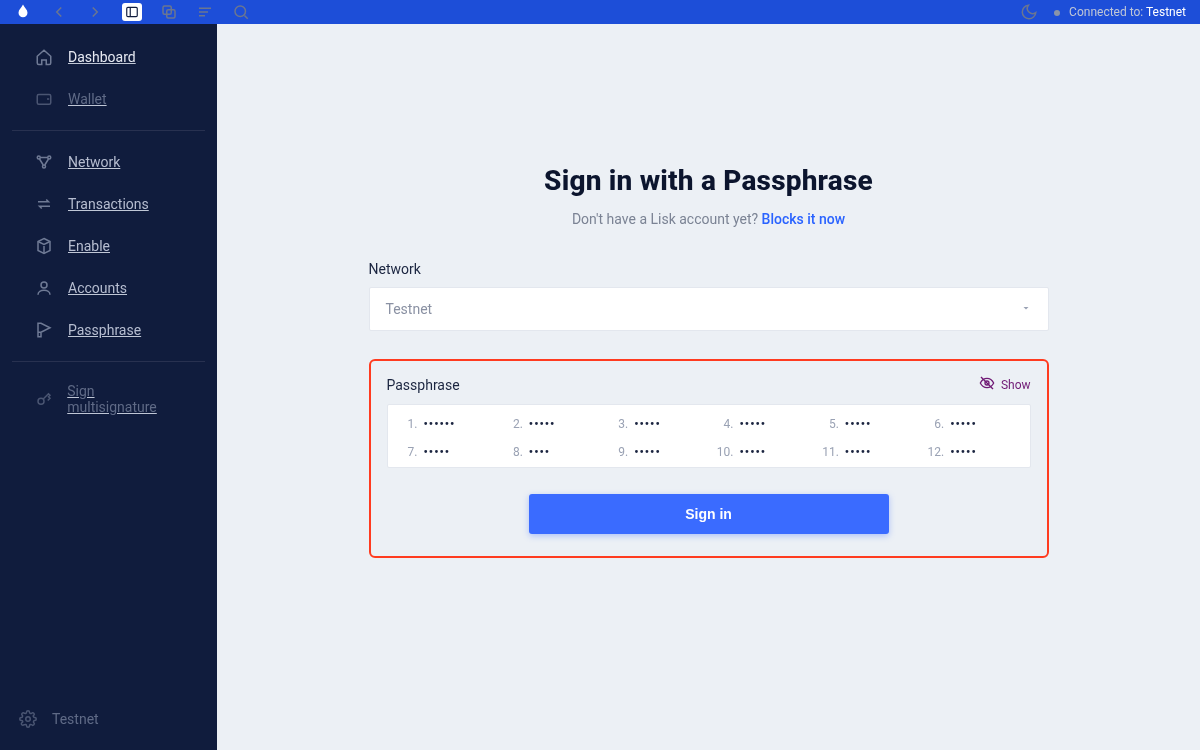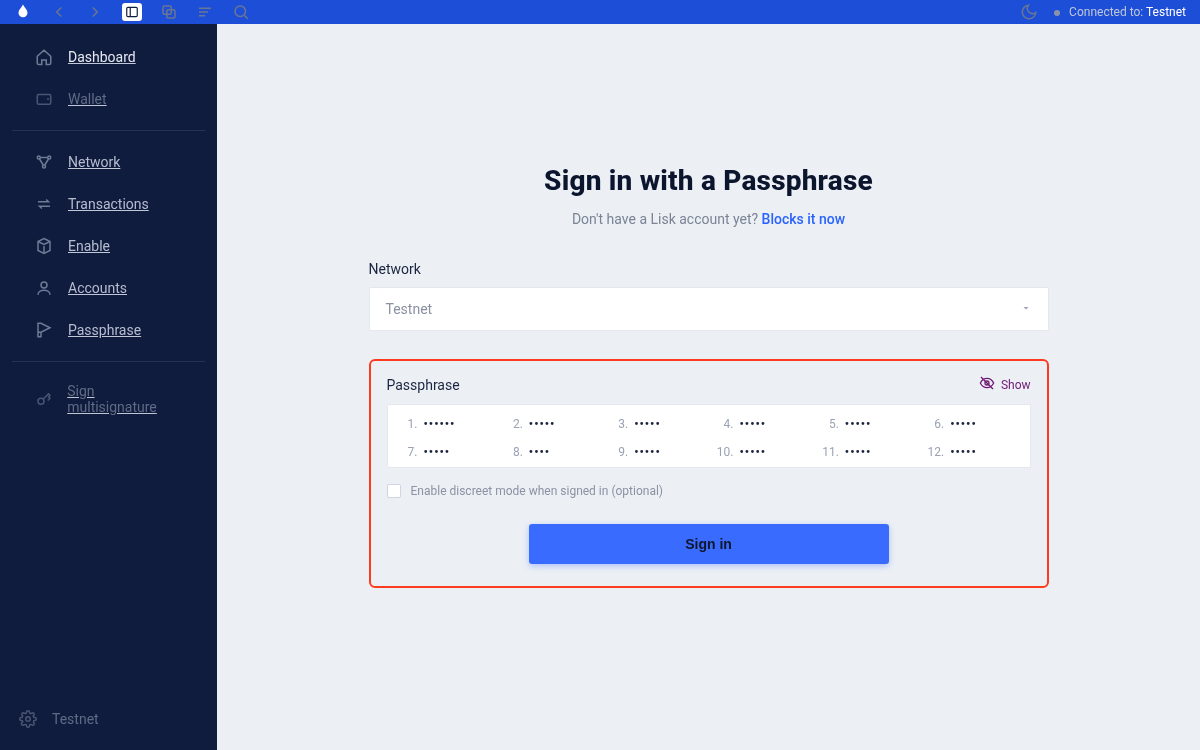"Enable discreet mode when signed" div.discreet { html: <div> <span></span> <span>Enable discreet mode when signed in (optional)</span> </div> -> none }
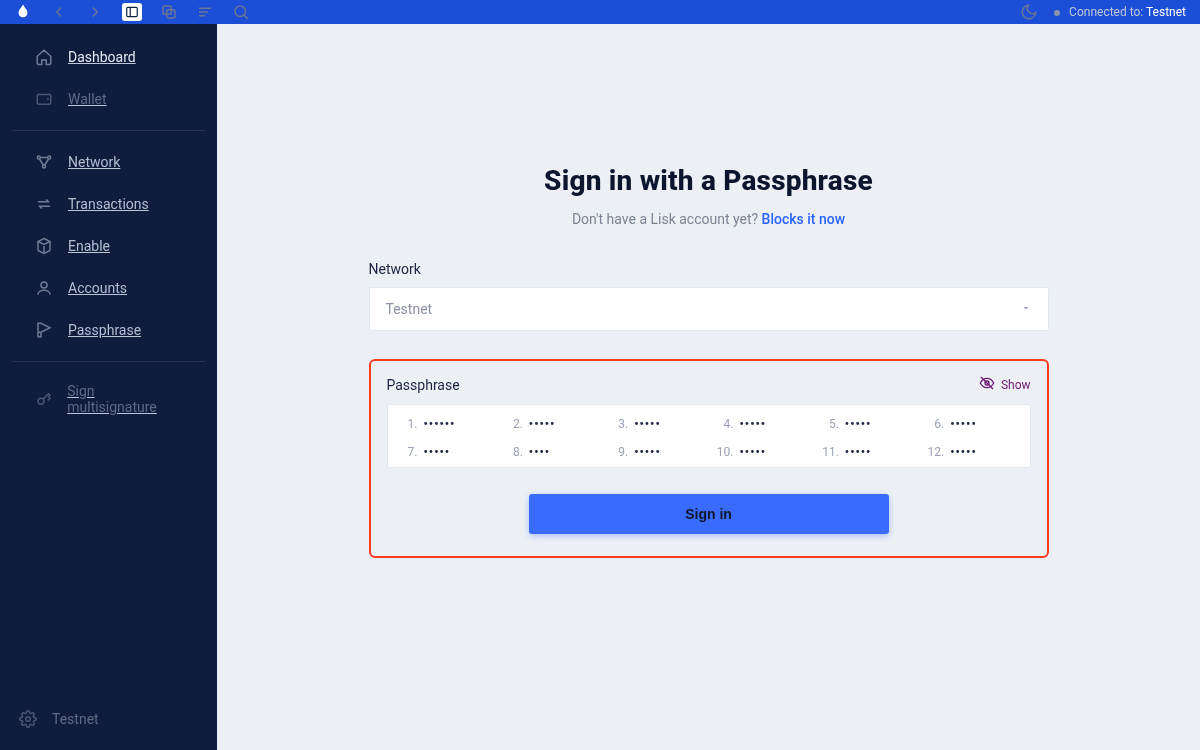"Sign in" .signin-btn { color: #0f172a -> #ffffff }
